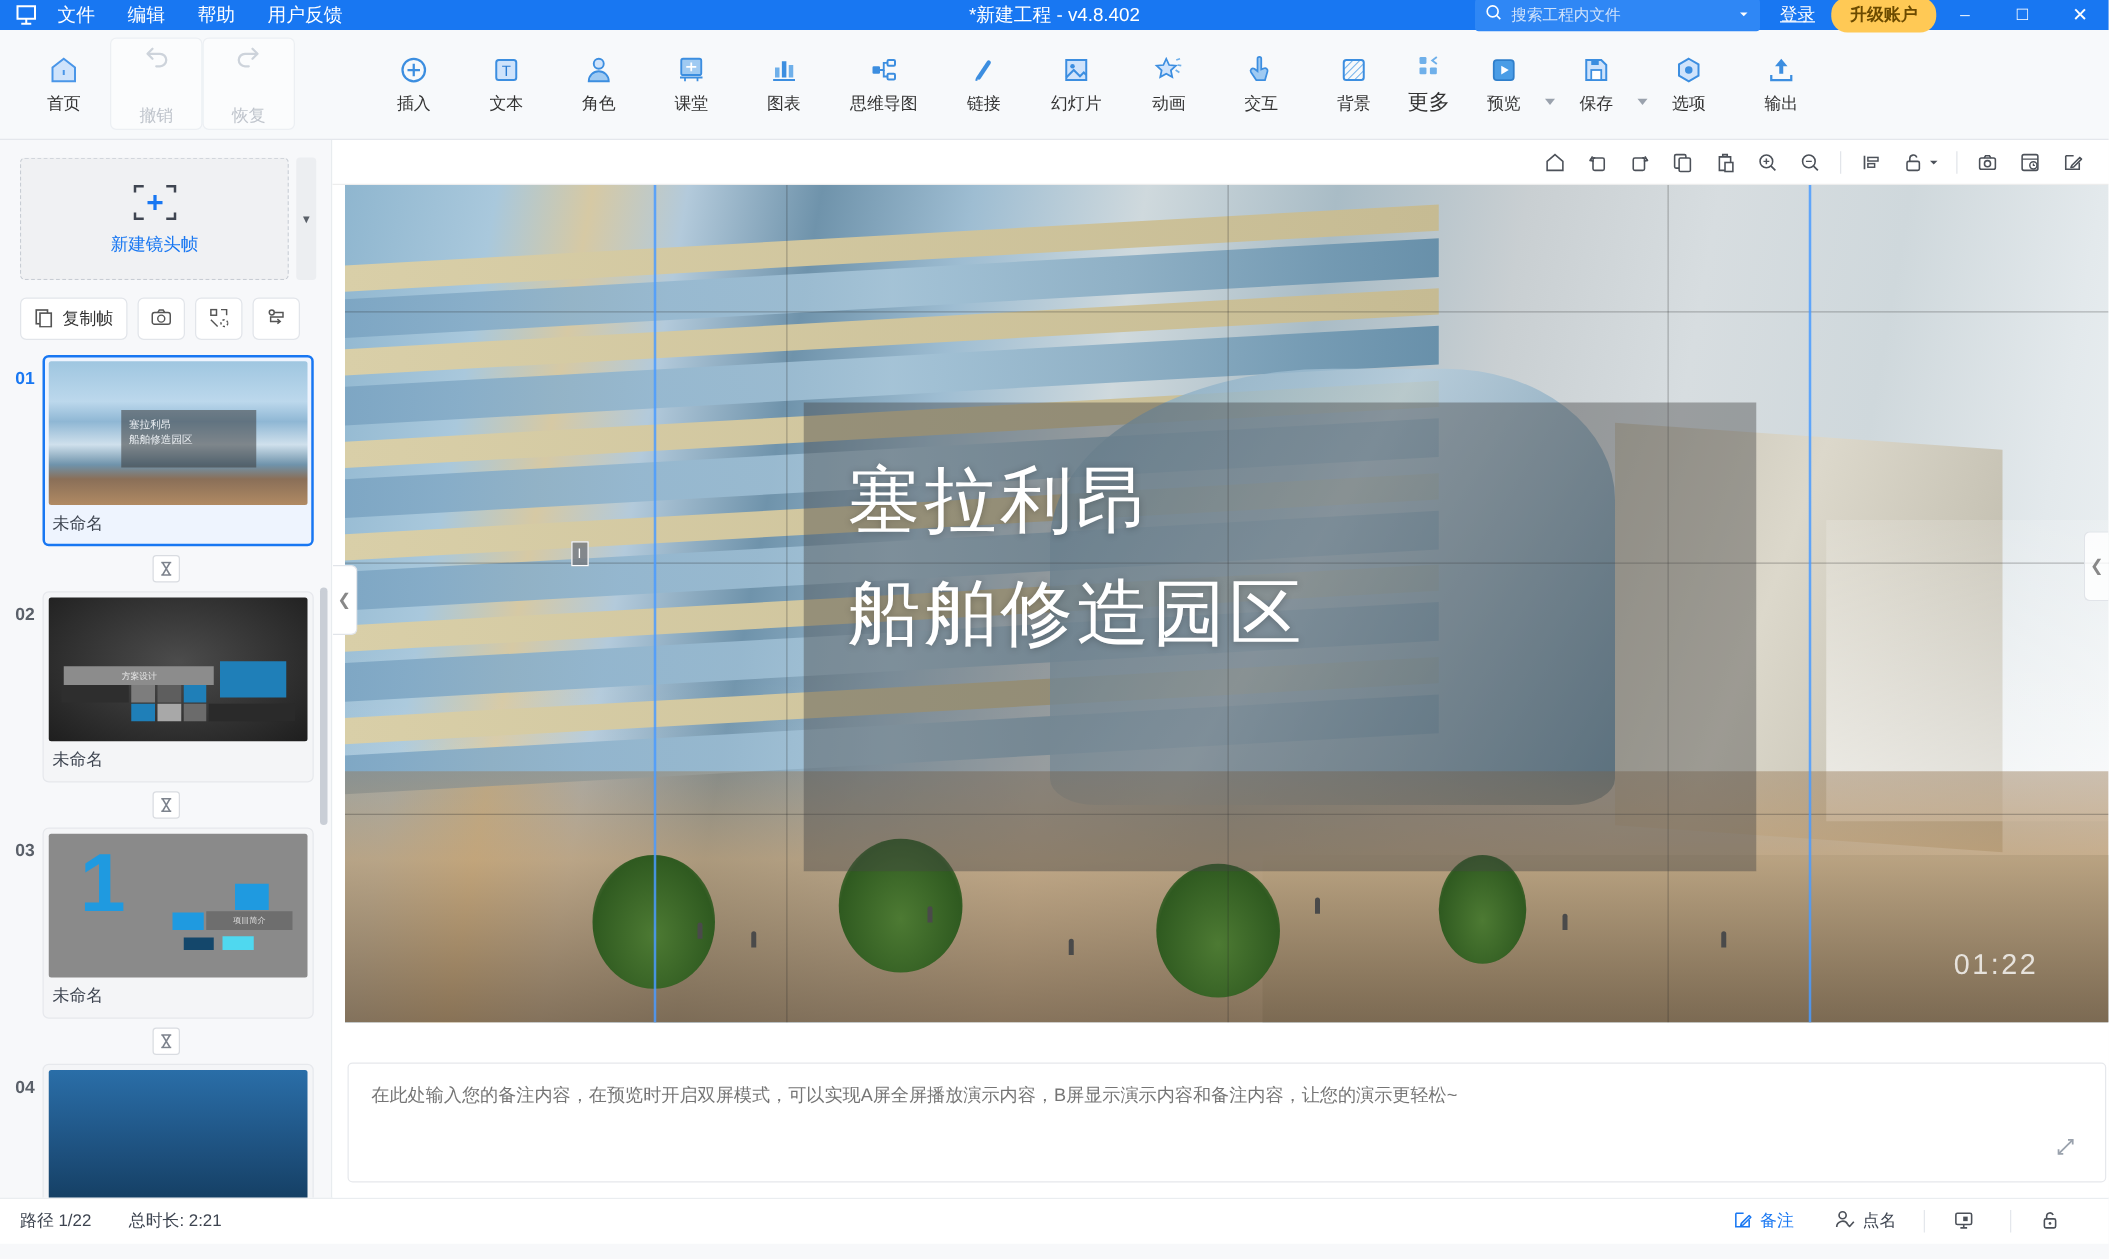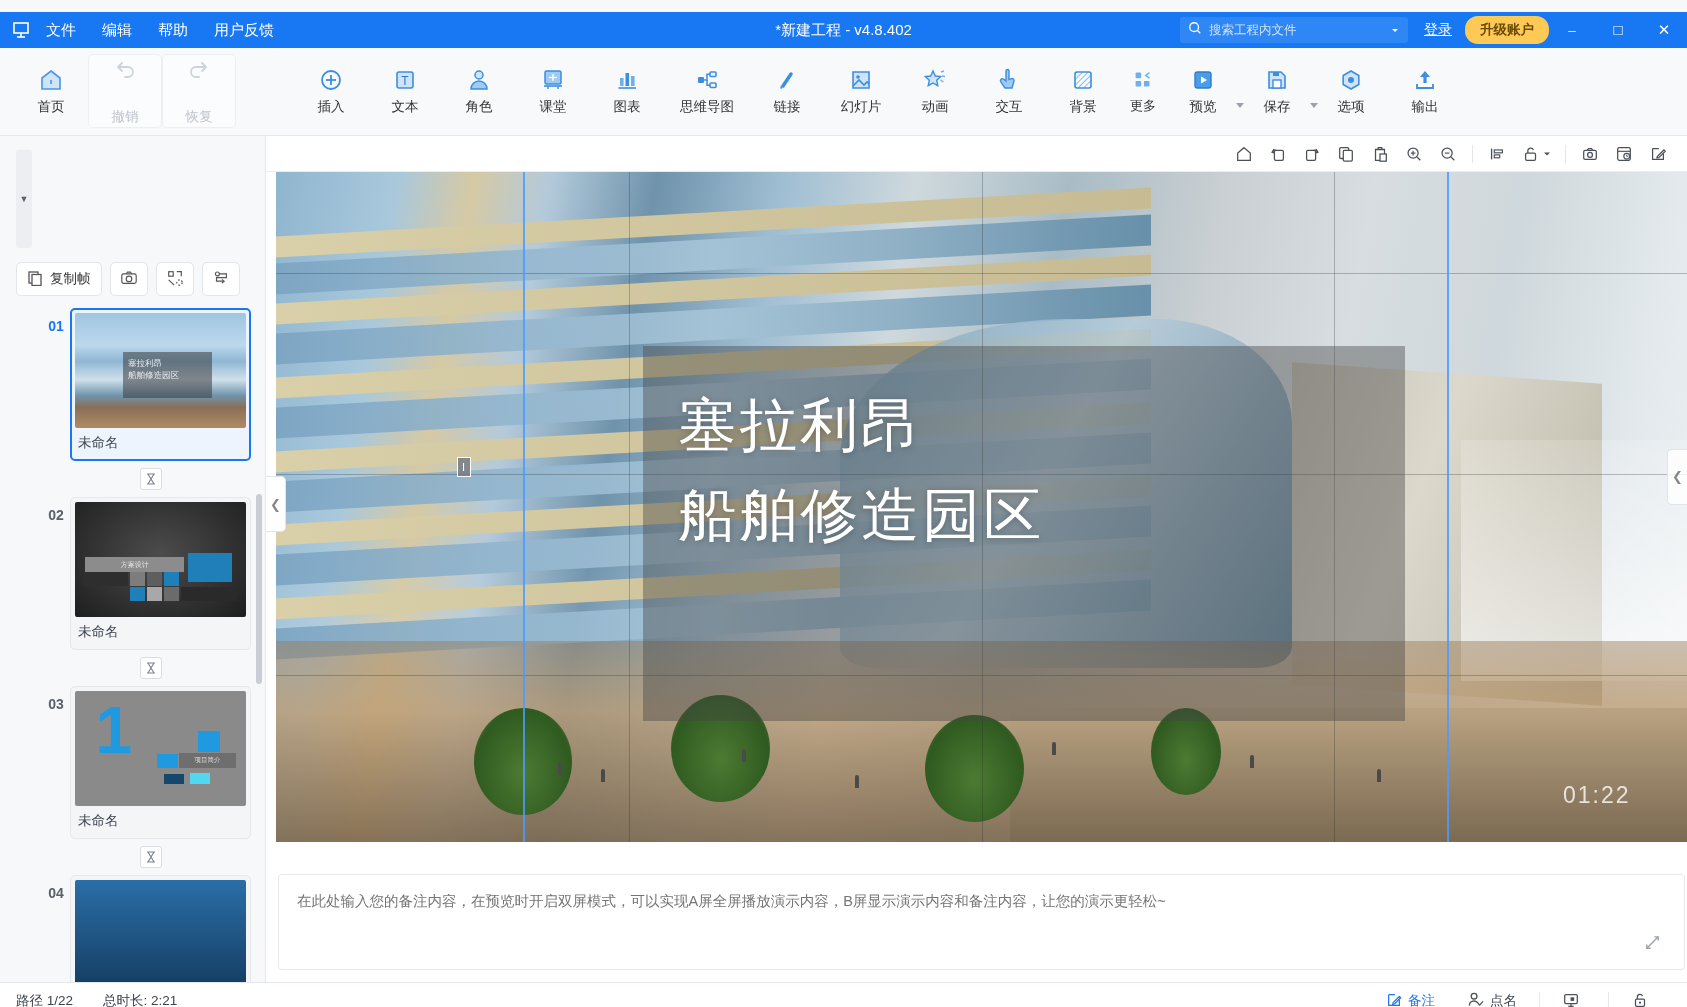"文件" #titlebar { height: 36px -> 24px; margin-top: 12px -> none }
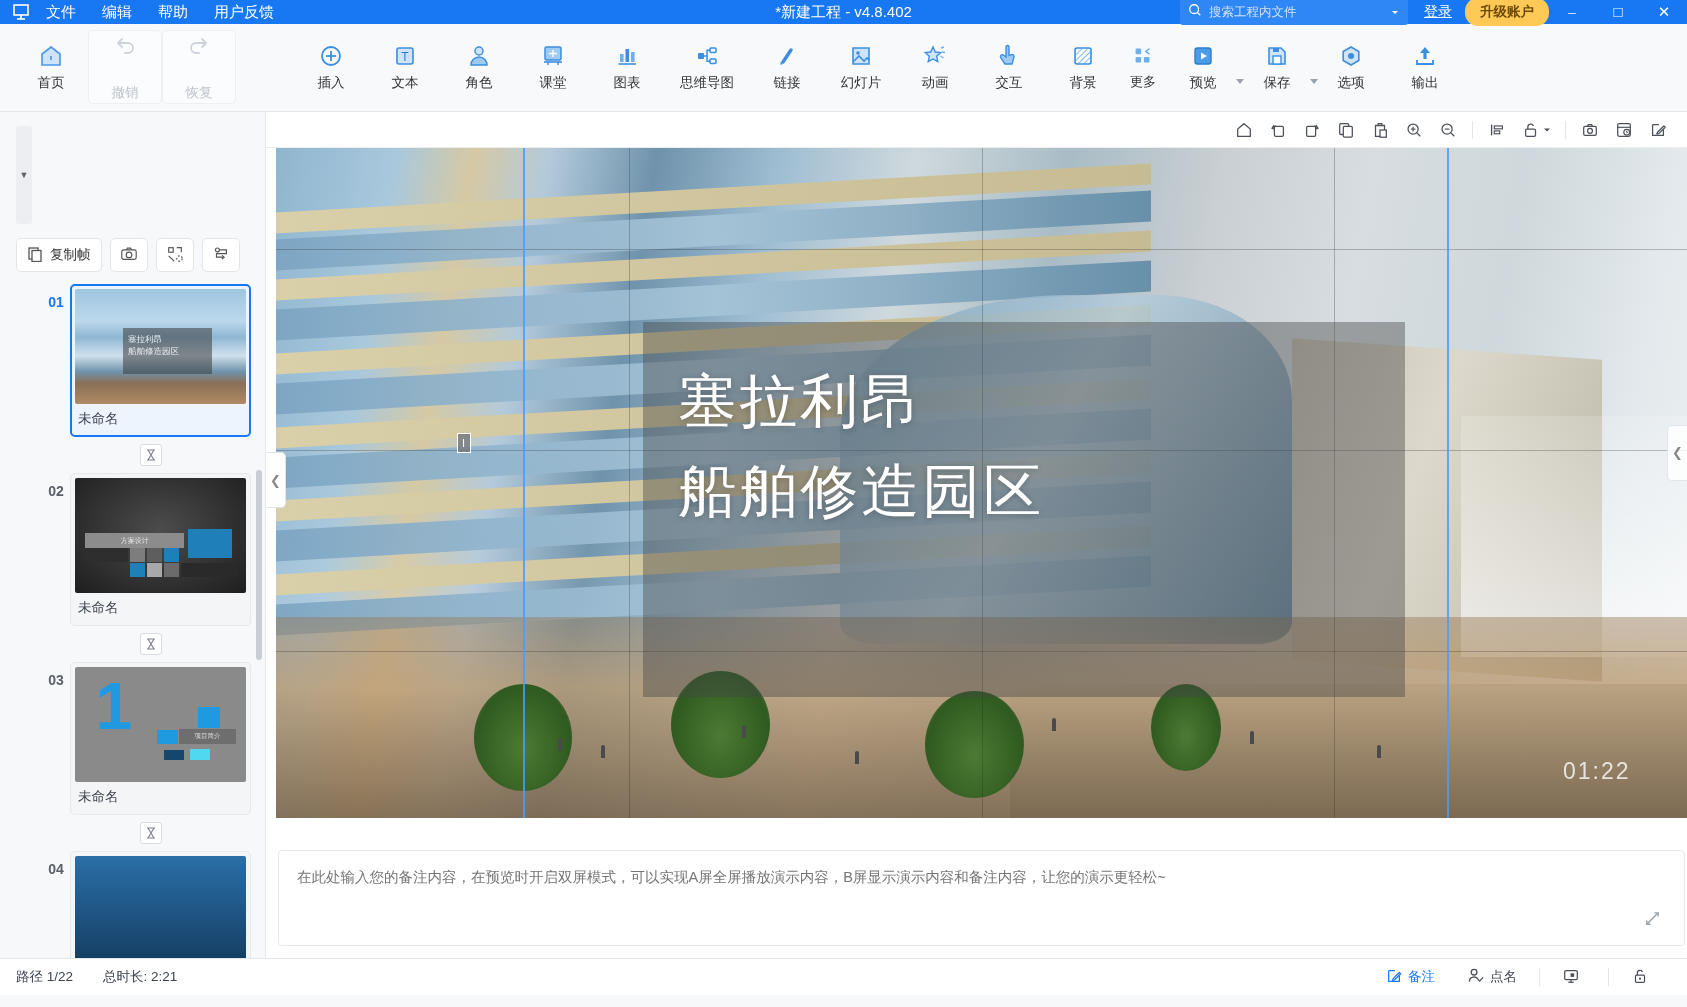"更多" span.tlabel { font-size: 13px -> 17px }
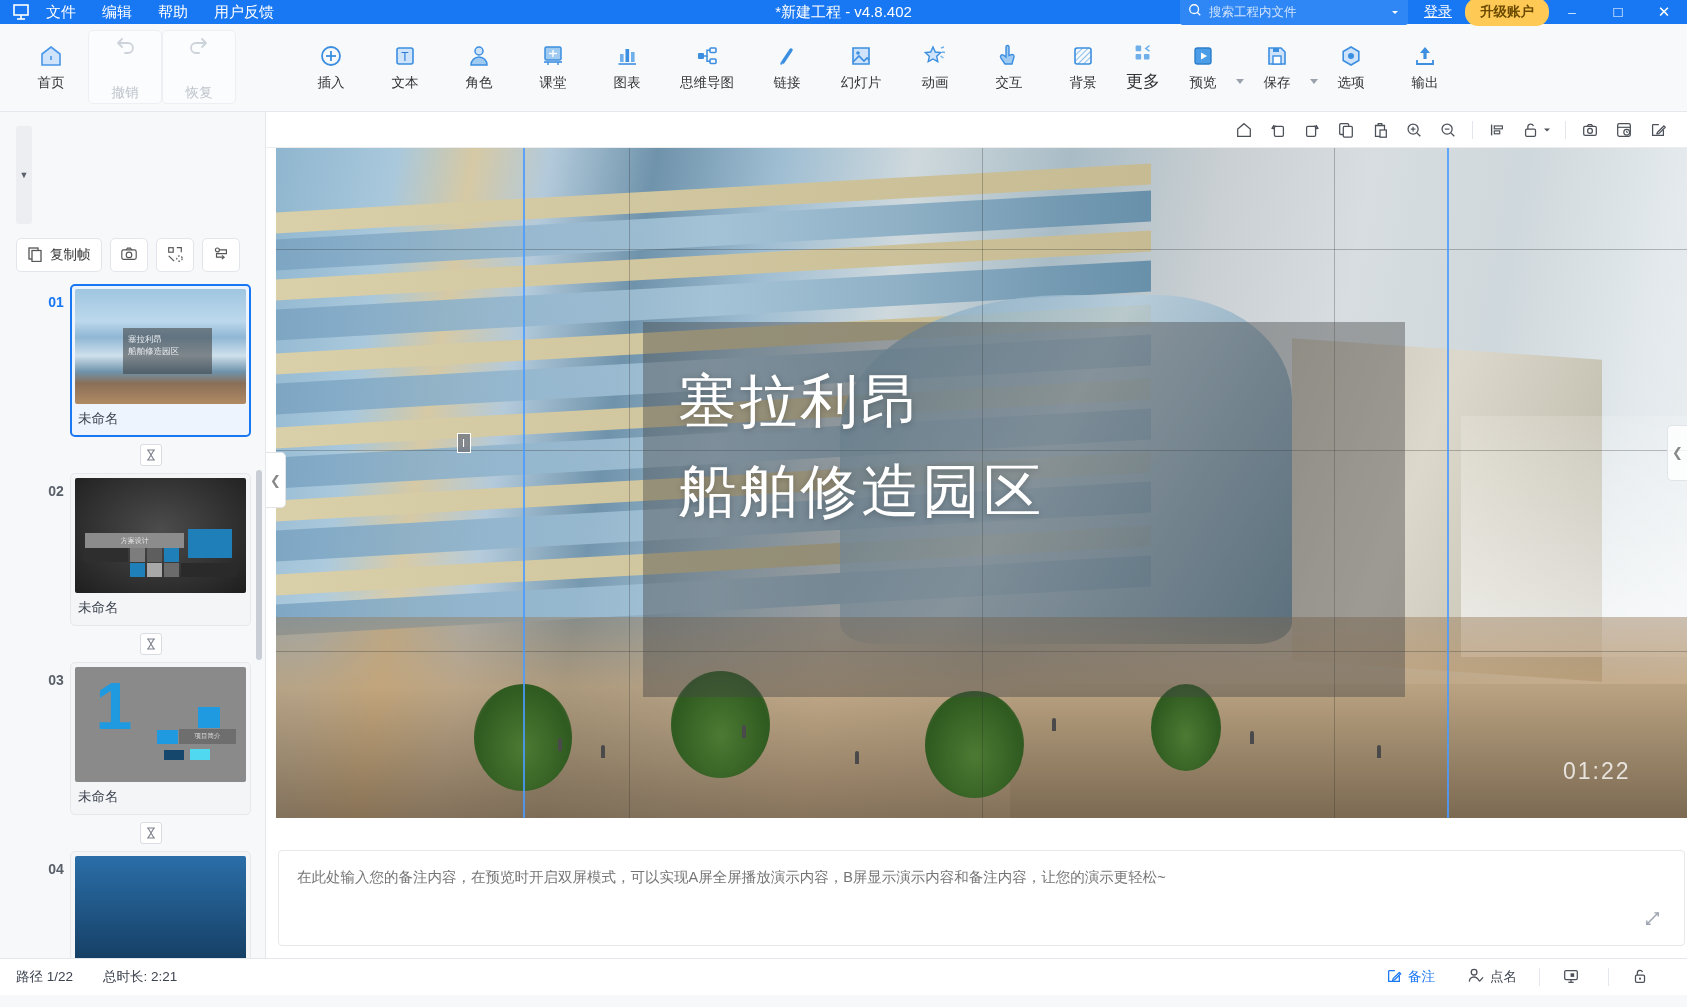"新建镜头帧" div { html: none -> <div> <div> <svg> <path></path> <path></path> <path></path> <path></path> <line></line> <line></line> </svg> </div> <div>新建镜头帧</div> </div> }
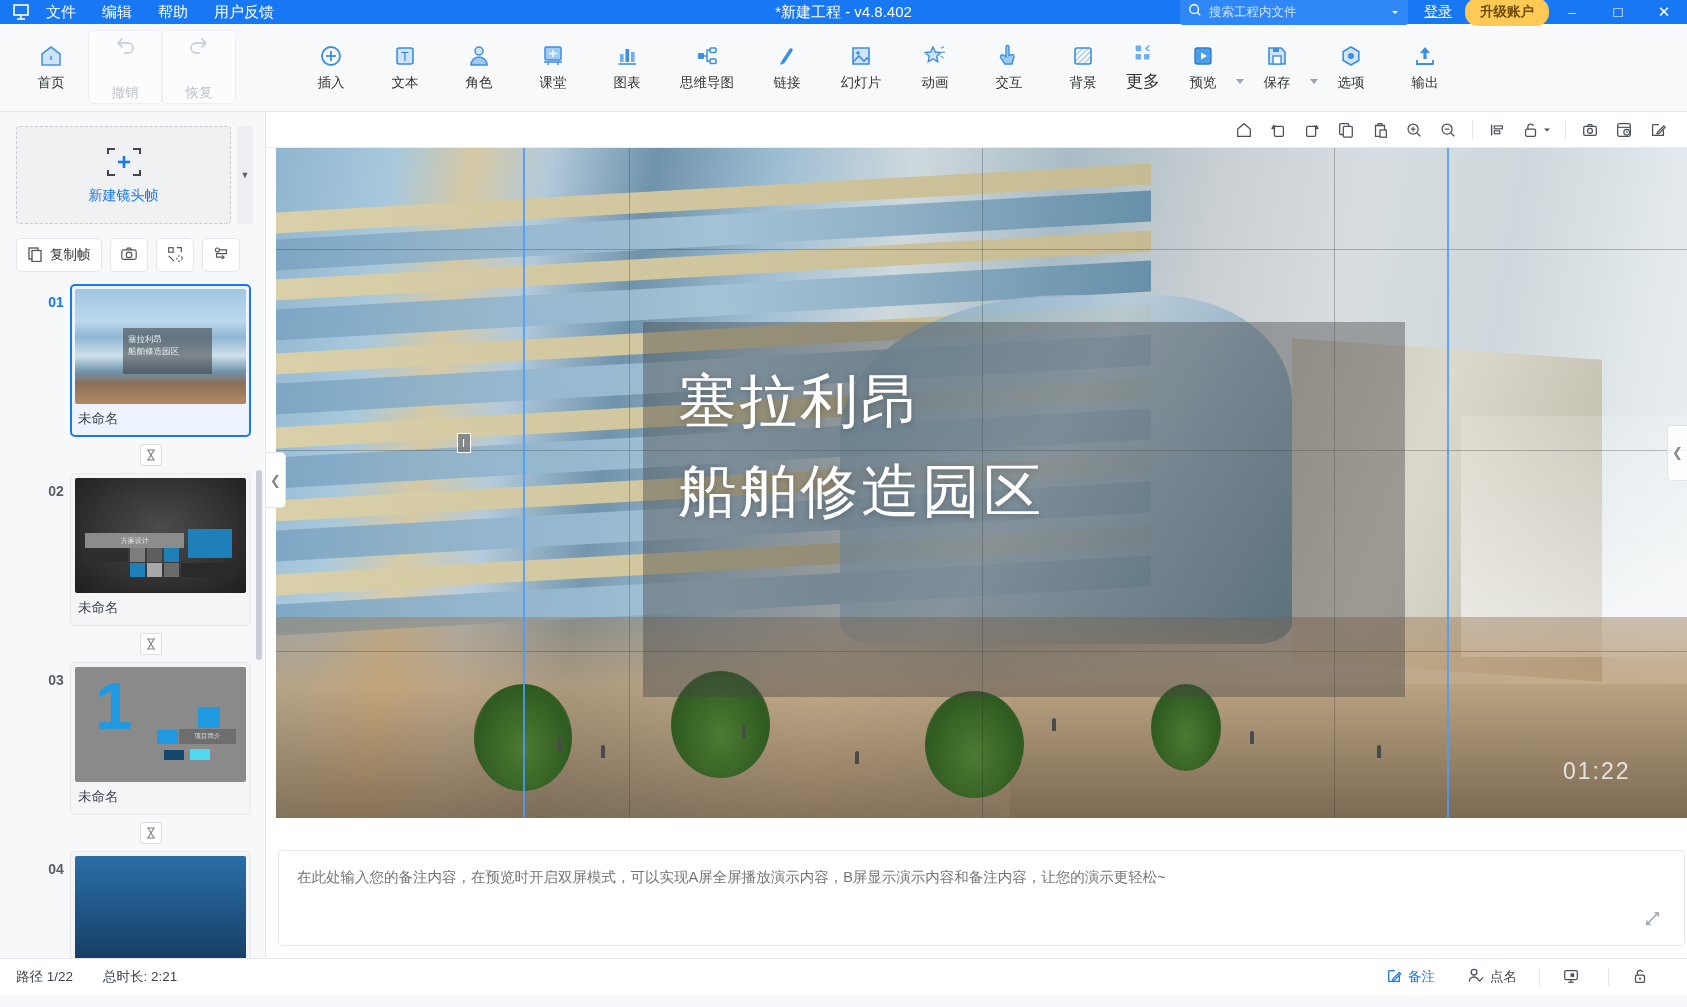"01" #slides { margin-left: 36px -> none }
